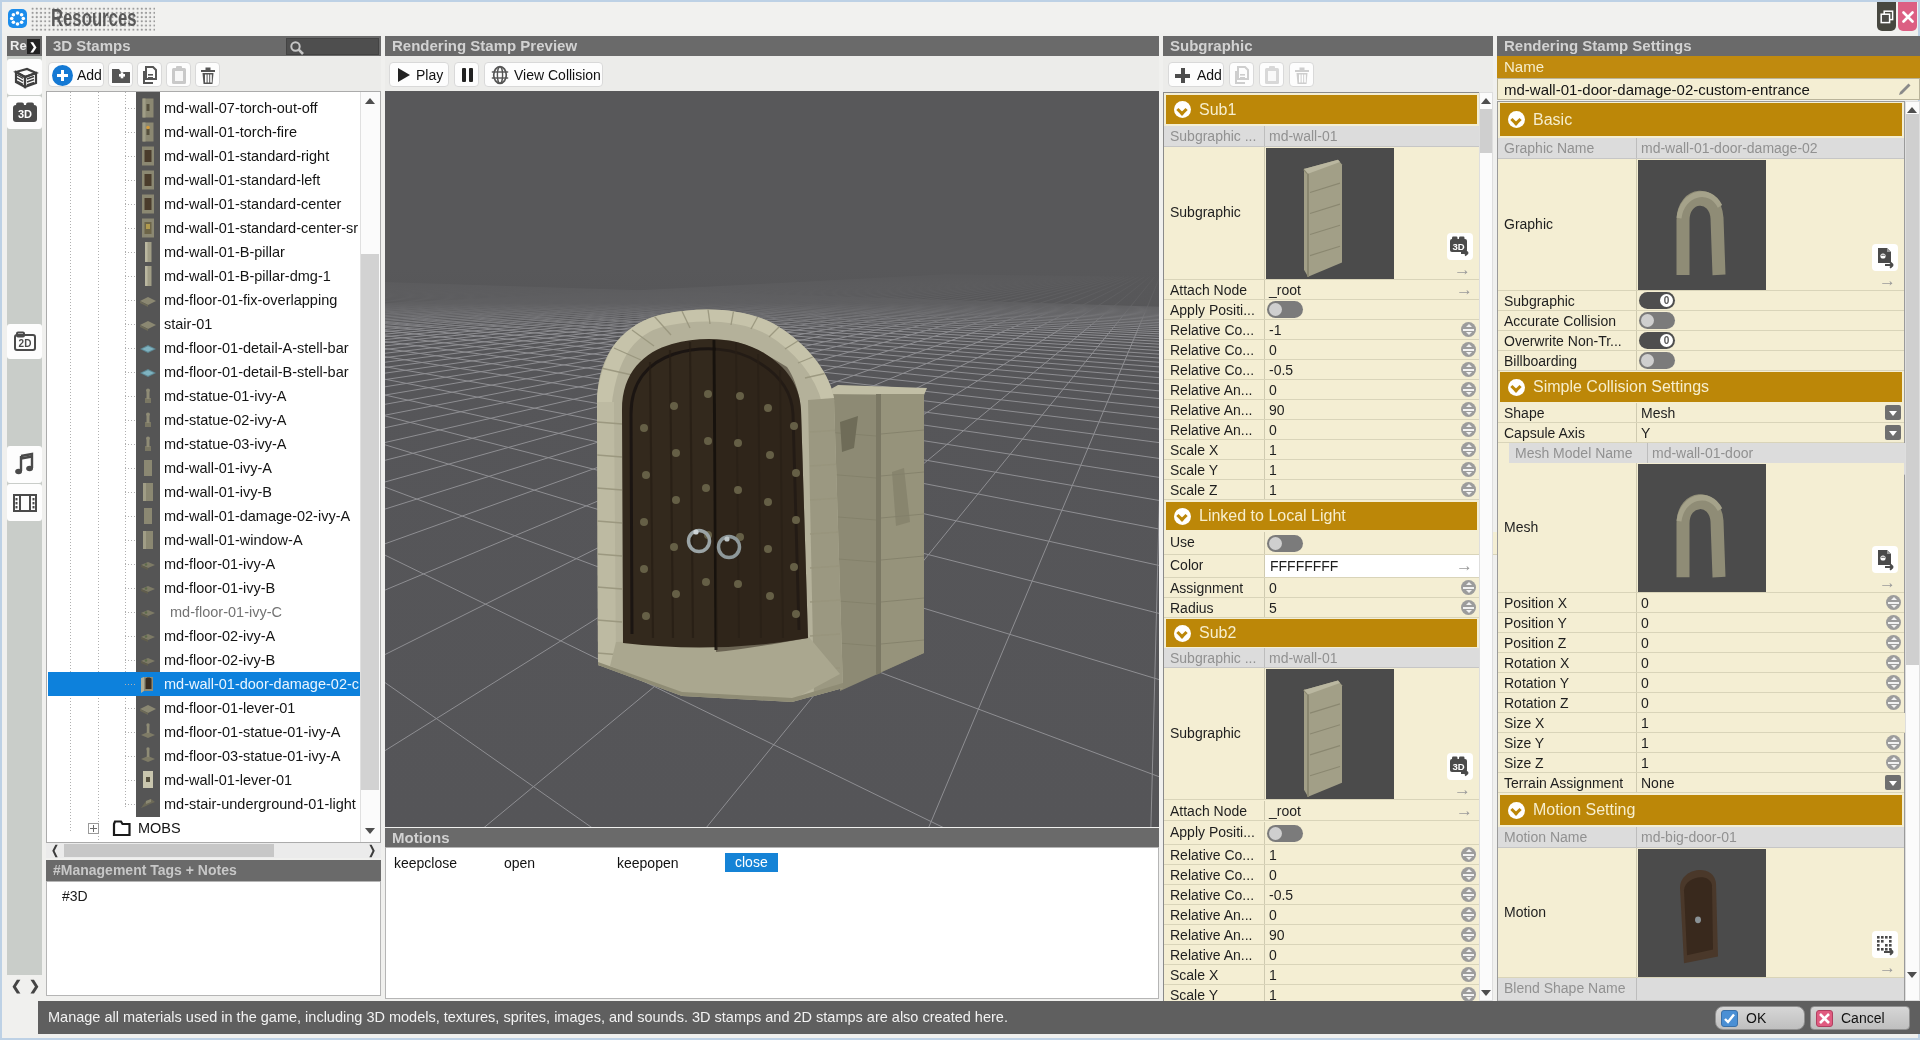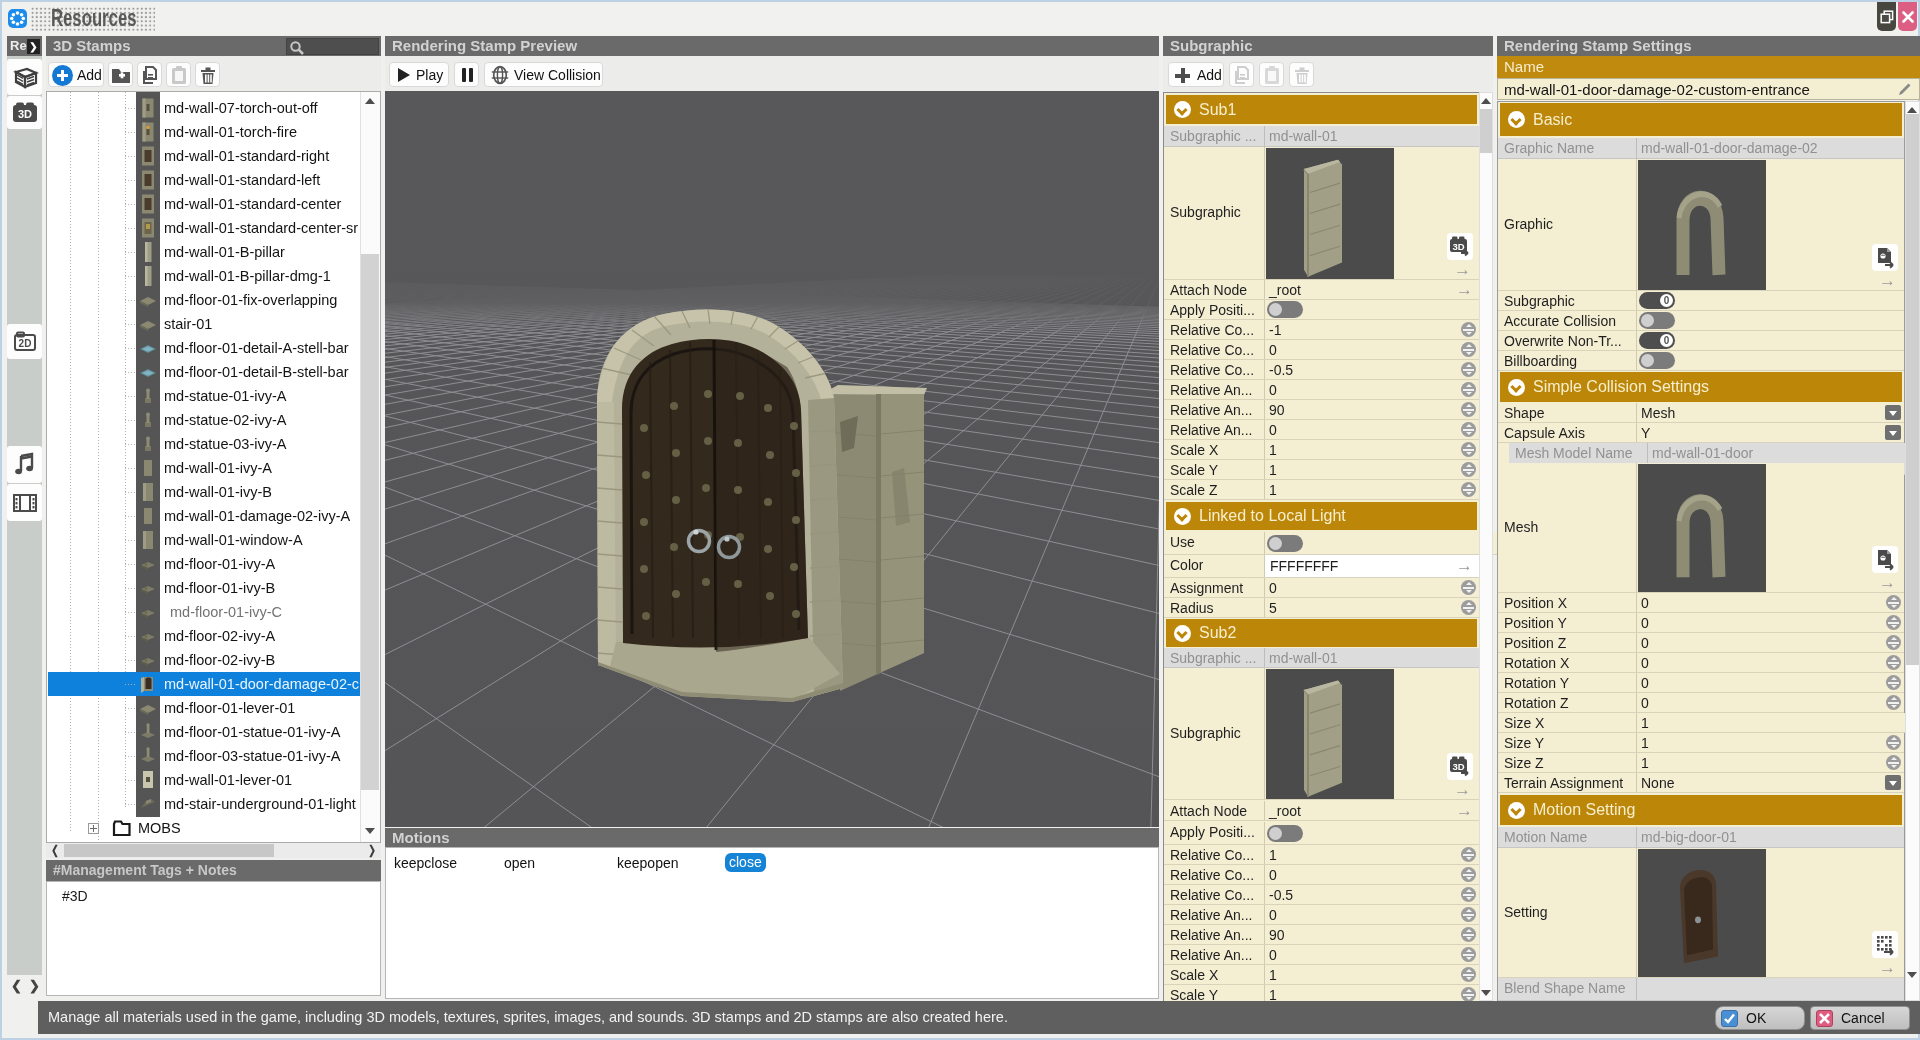"close" span { border-radius: 6px -> none; padding: 1px 4px 2px -> 1px 10px 2px }
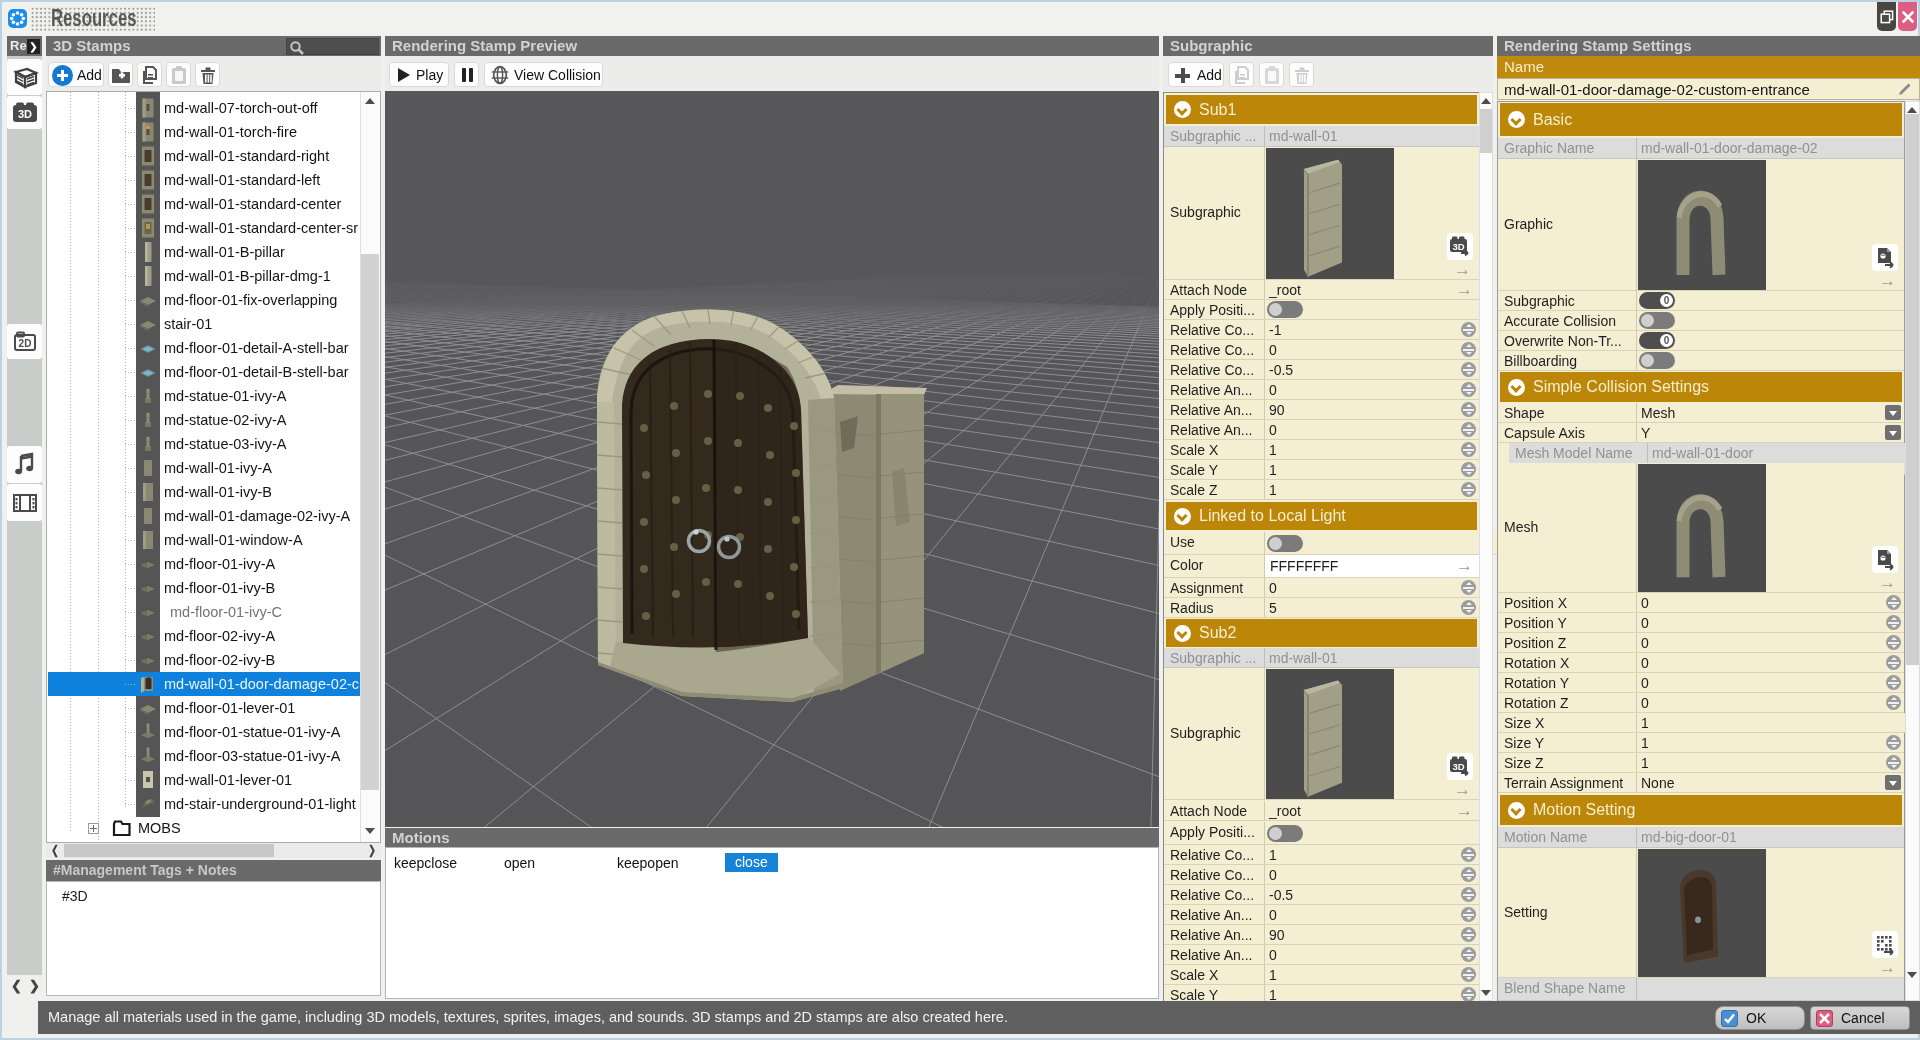"Setting" span.rlab { text: Setting -> Motion }
